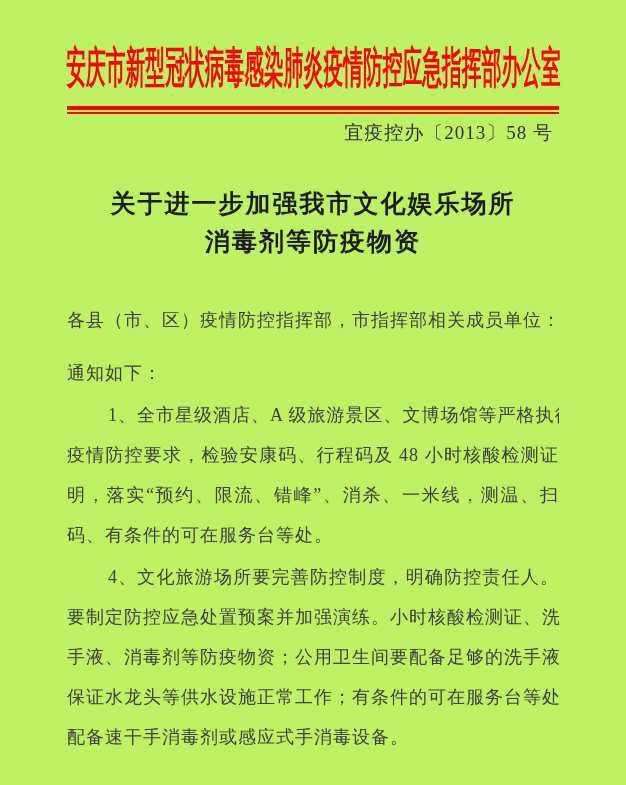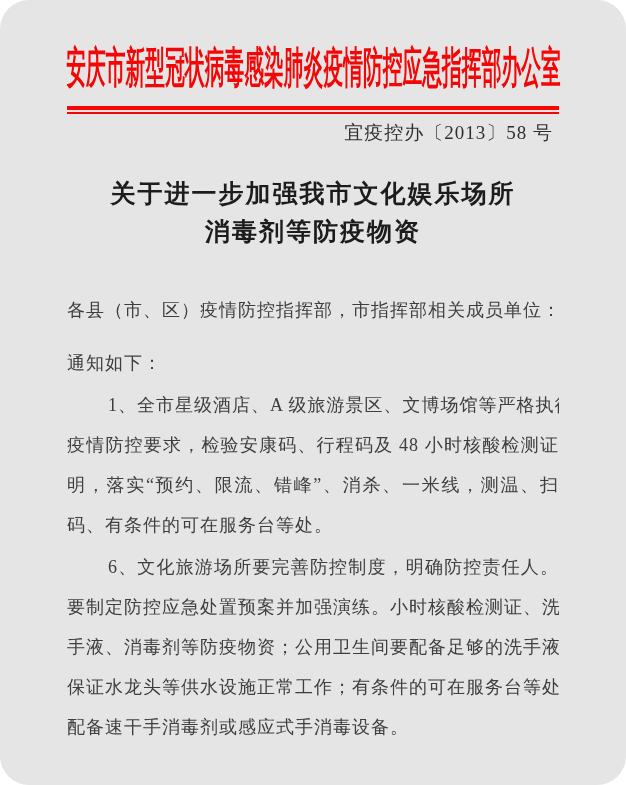"安庆市新型冠状病毒感染肺炎疫情防控应急指挥部办公室" .page { background: #e5e5e5 -> #bef264; border-radius: 29px -> none }
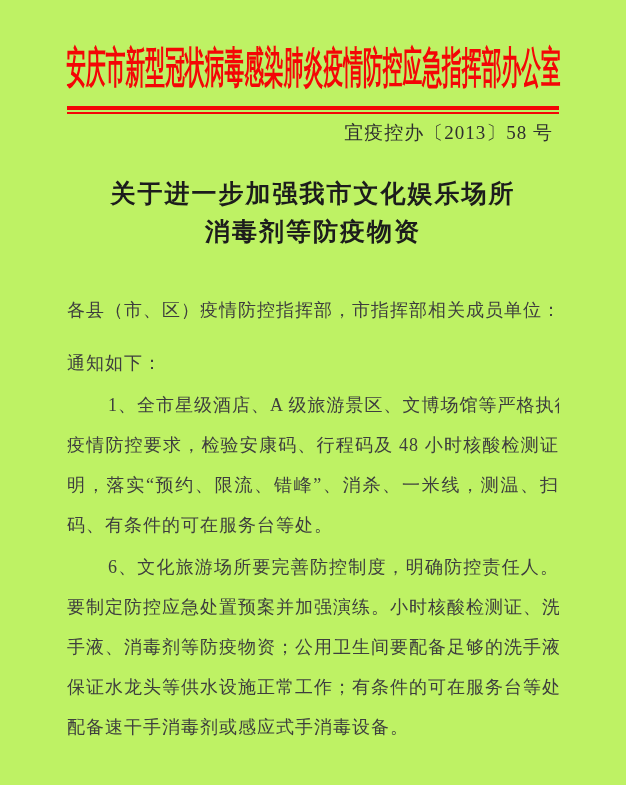"关于进一步加强我市文化娱乐场所" .doc-title { margin-top: 30px -> 40px }
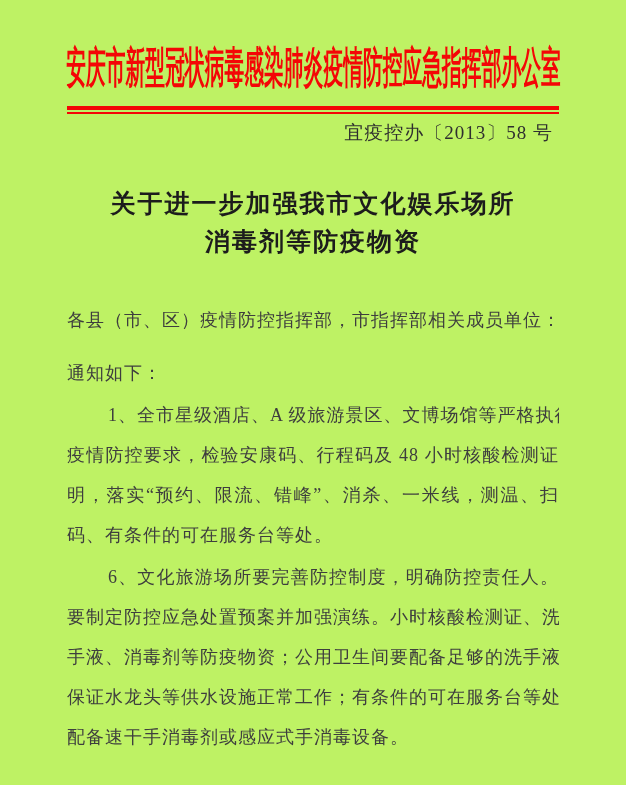"6、文化旅游场所要完善防控制度，明确防控责任人。" div.line { text: 6 -> 4 }
